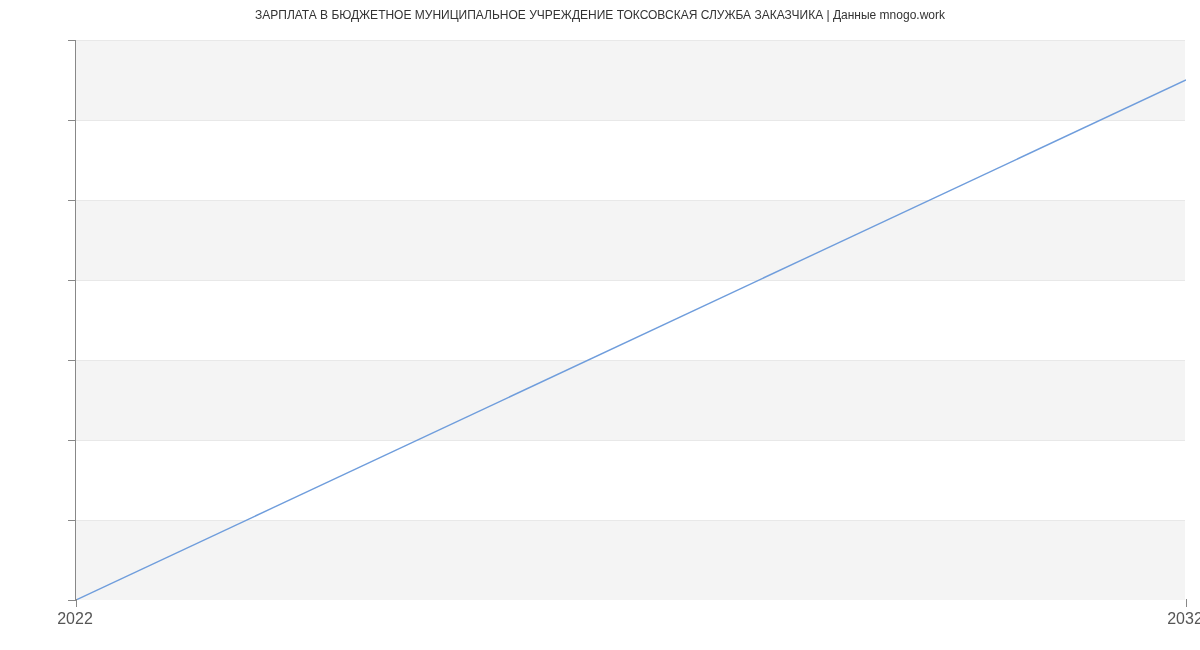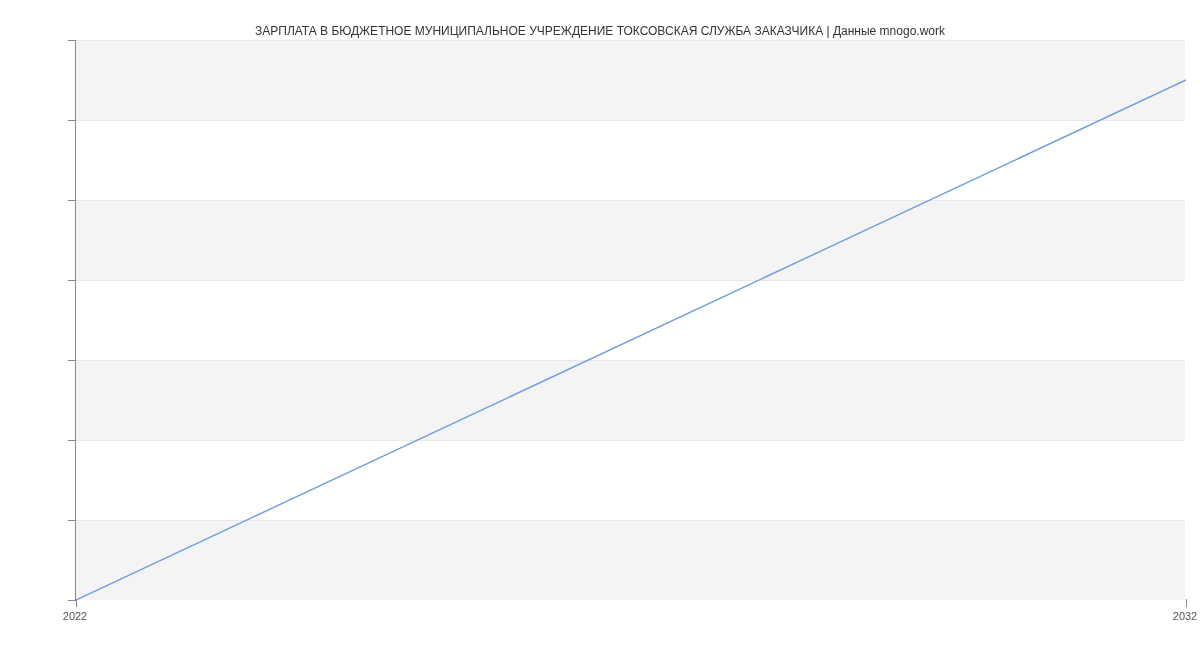"ЗАРПЛАТА В БЮДЖЕТНОЕ МУНИЦИПАЛЬНОЕ" .chart-title { padding-top: 24px -> 8px }
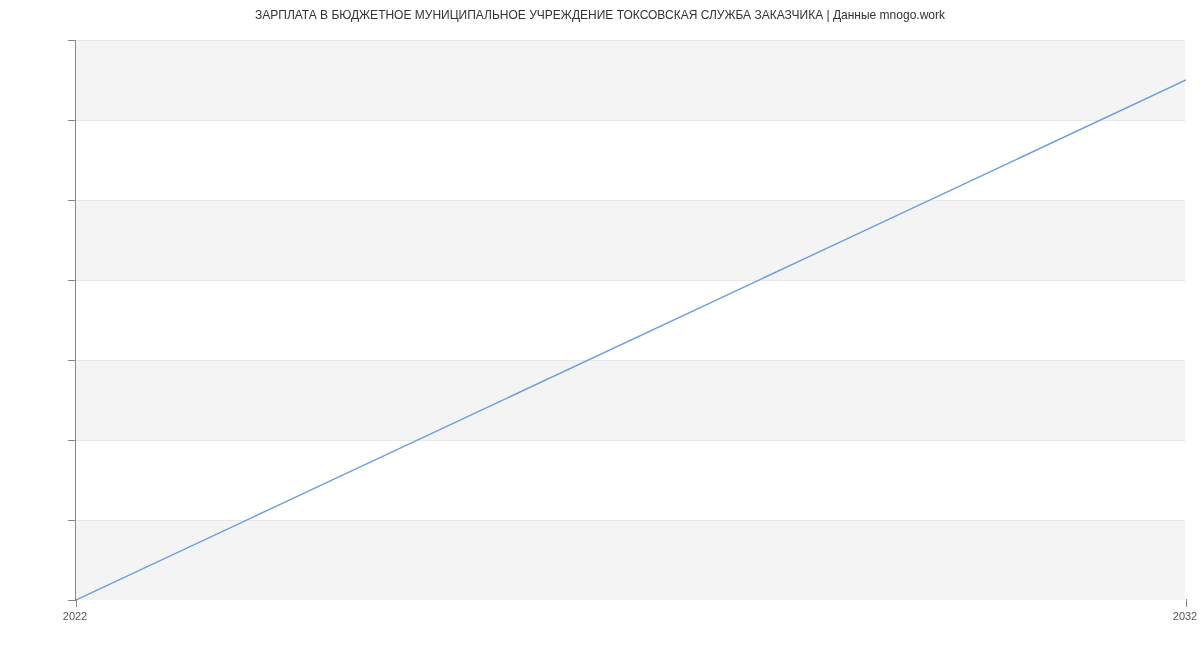"2022" .x-label { font-size: 11px -> 16px }
